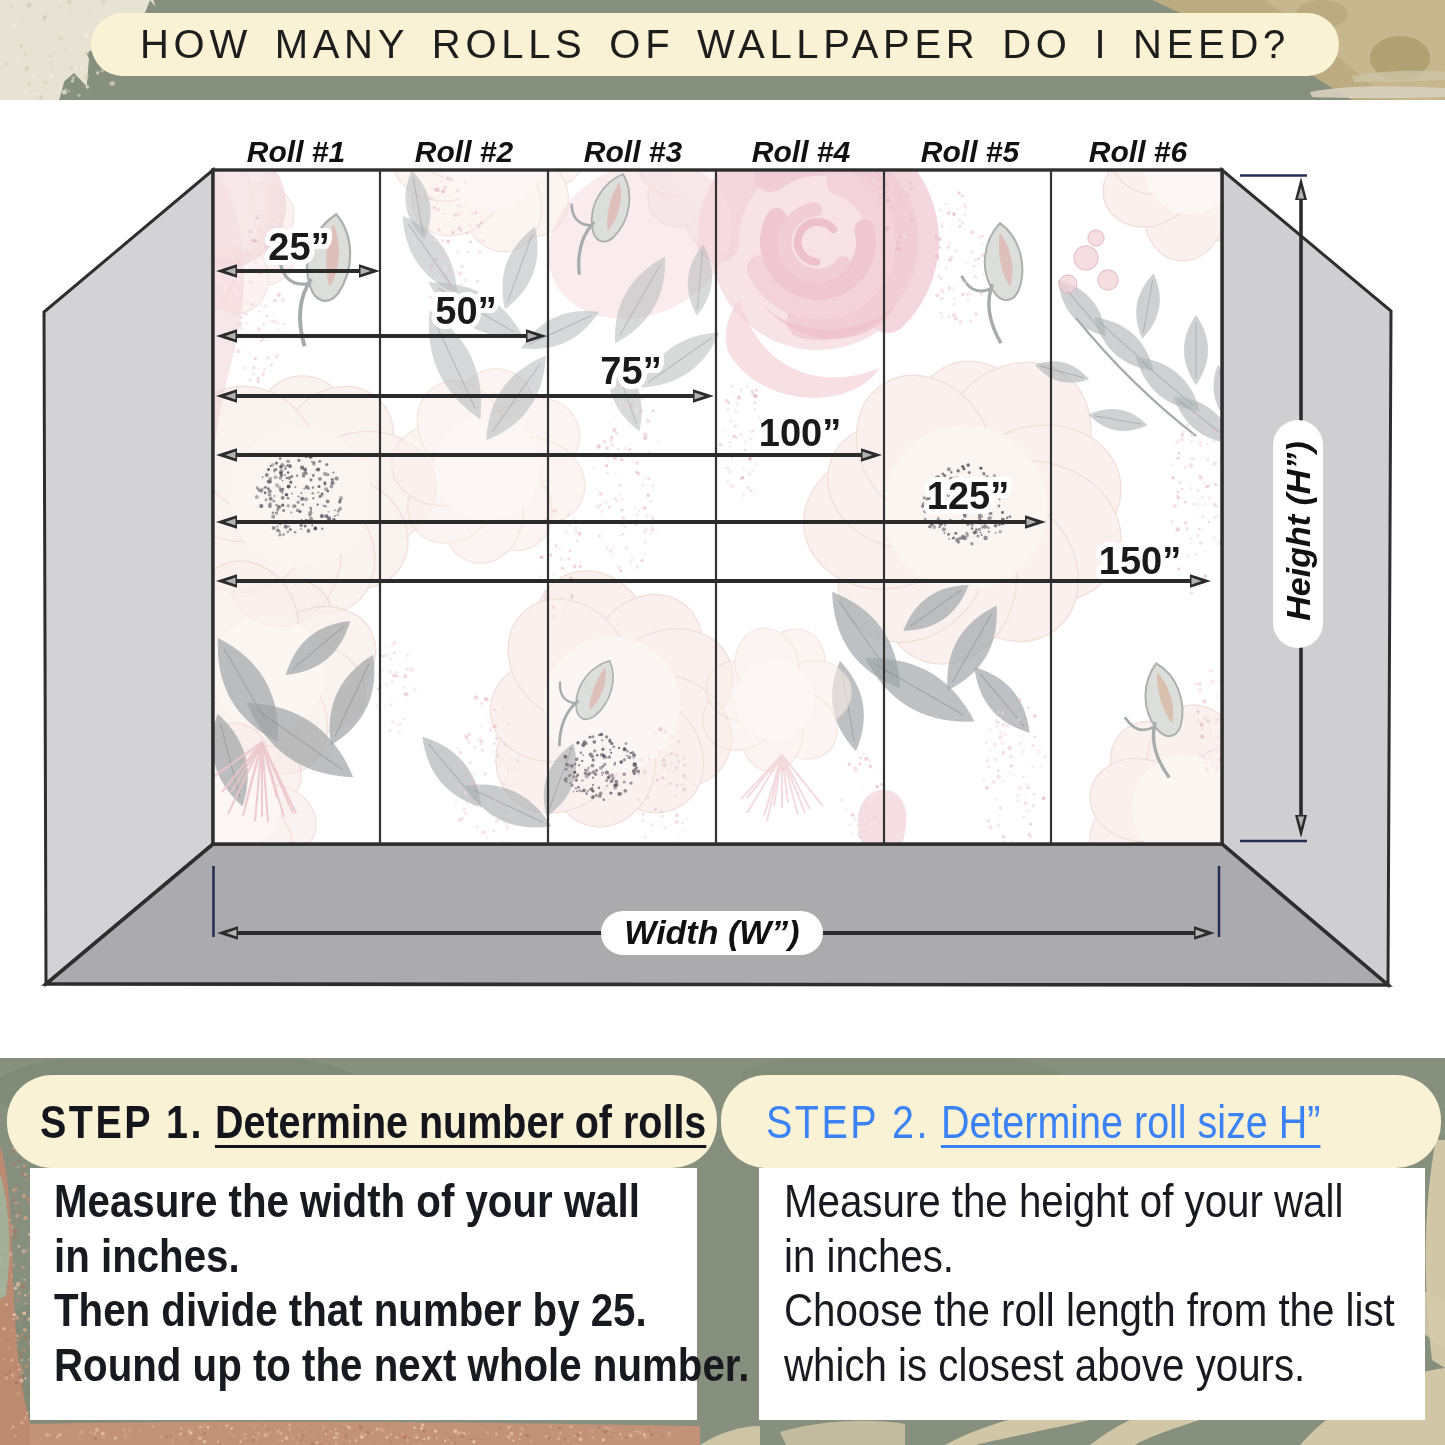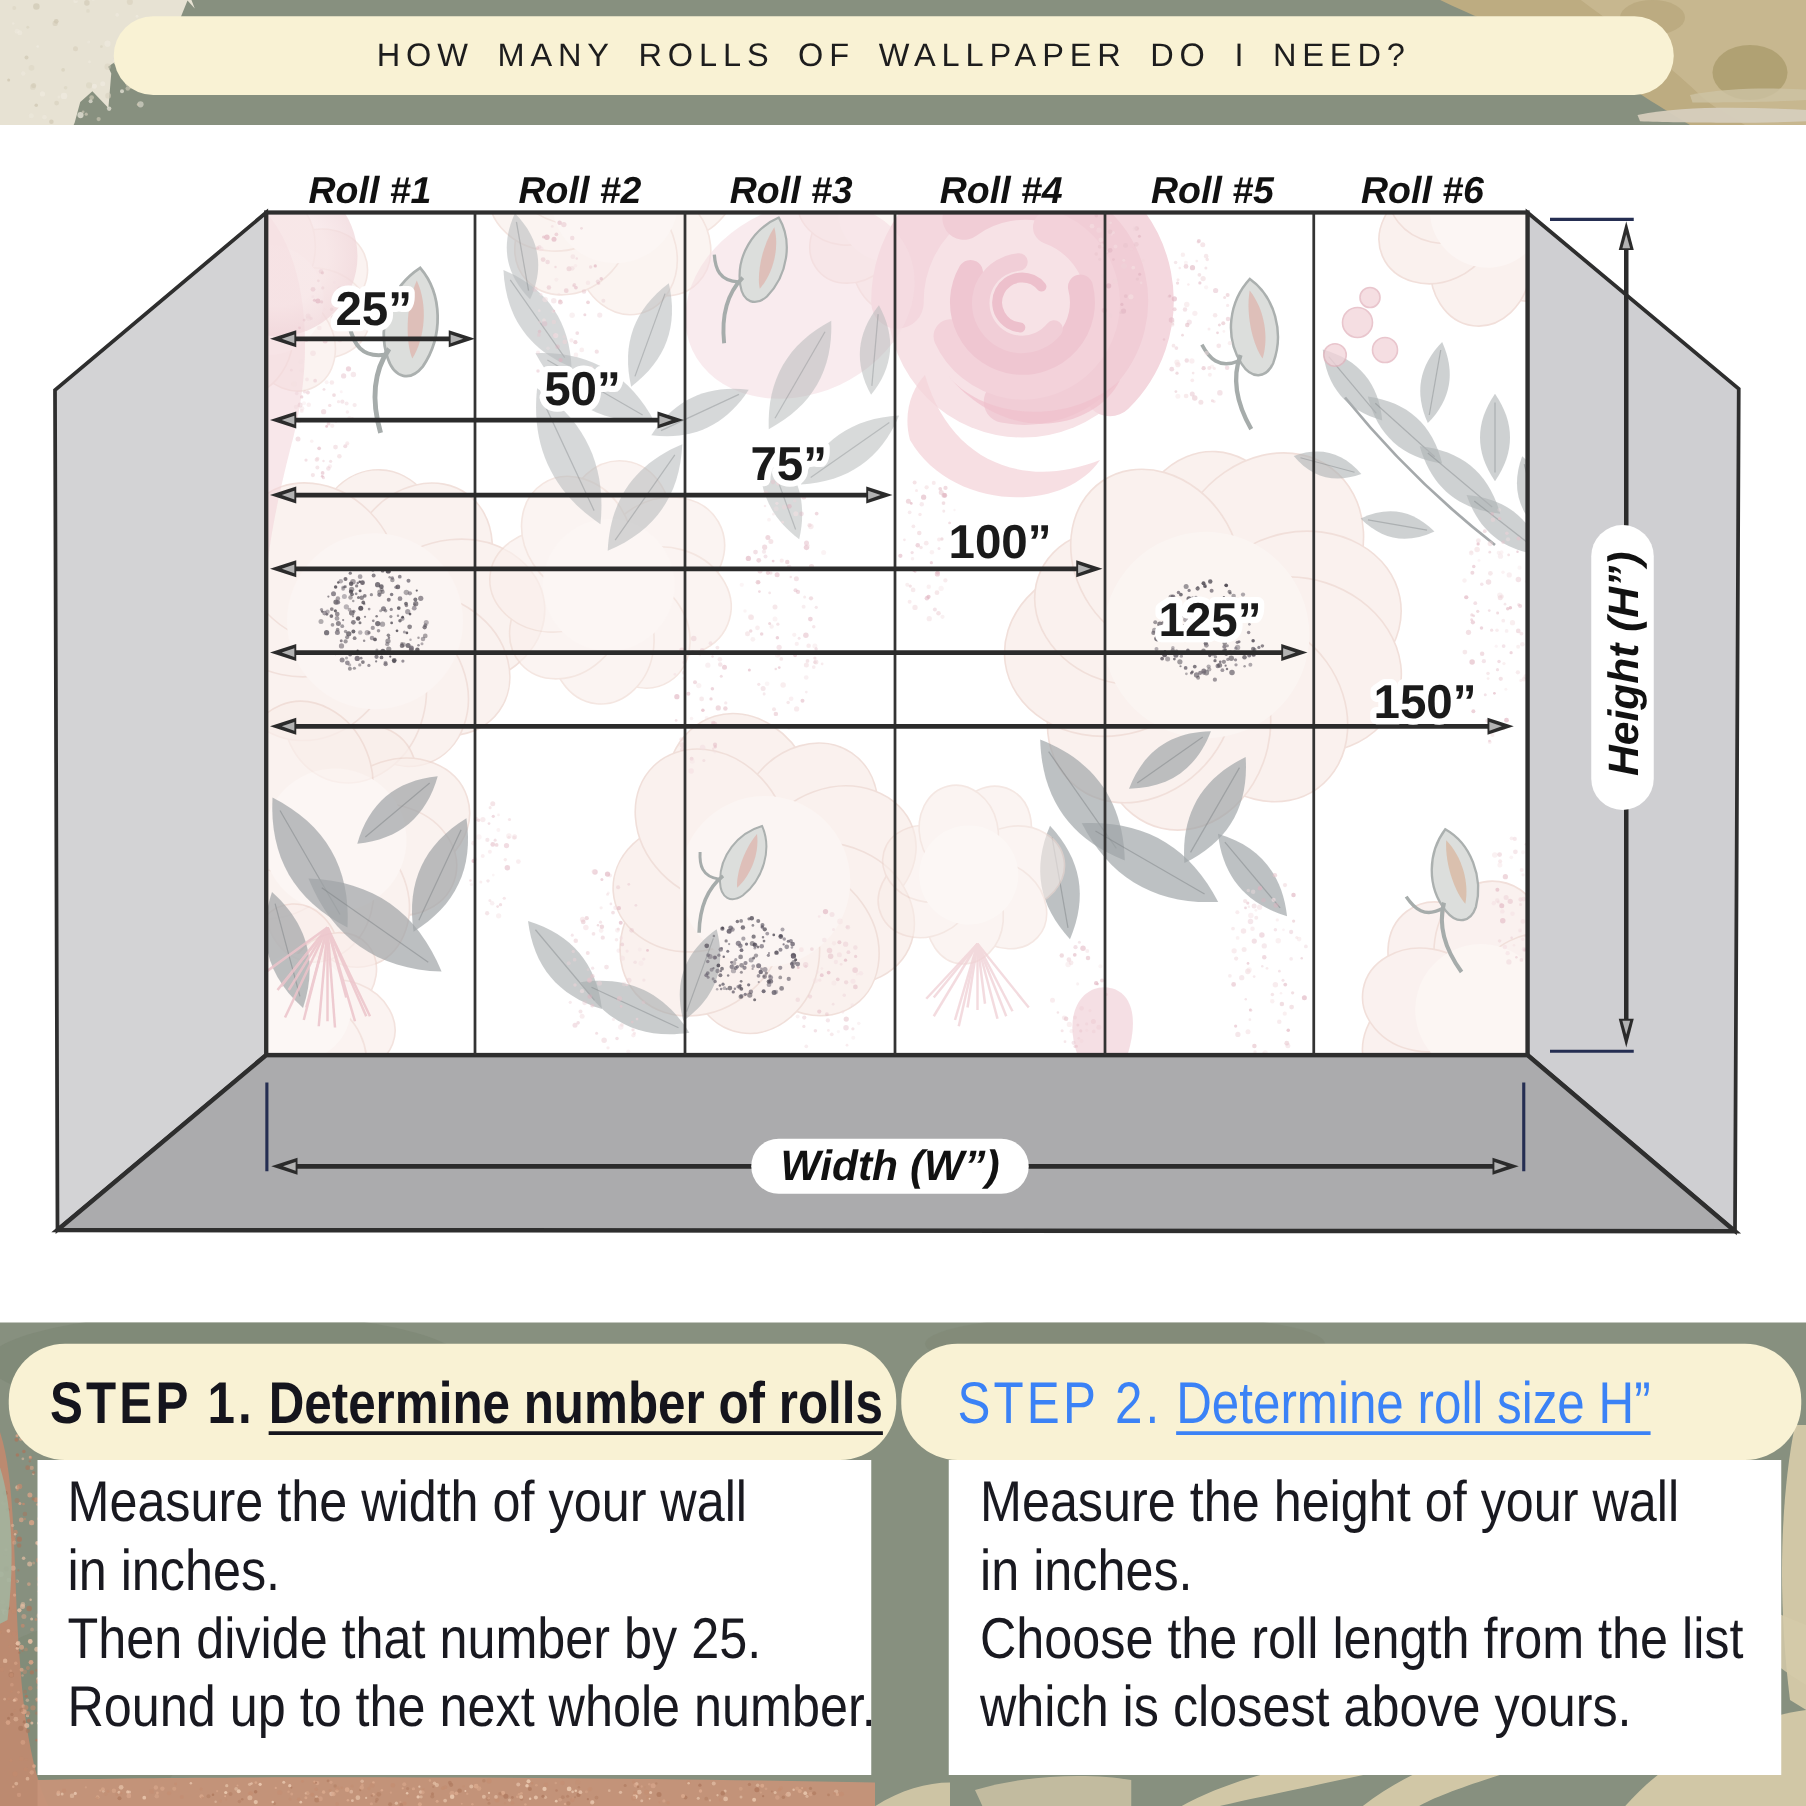"HOW MANY ROLLS OF WALLPAPER" div.abs { font-size: 26px -> 40px }
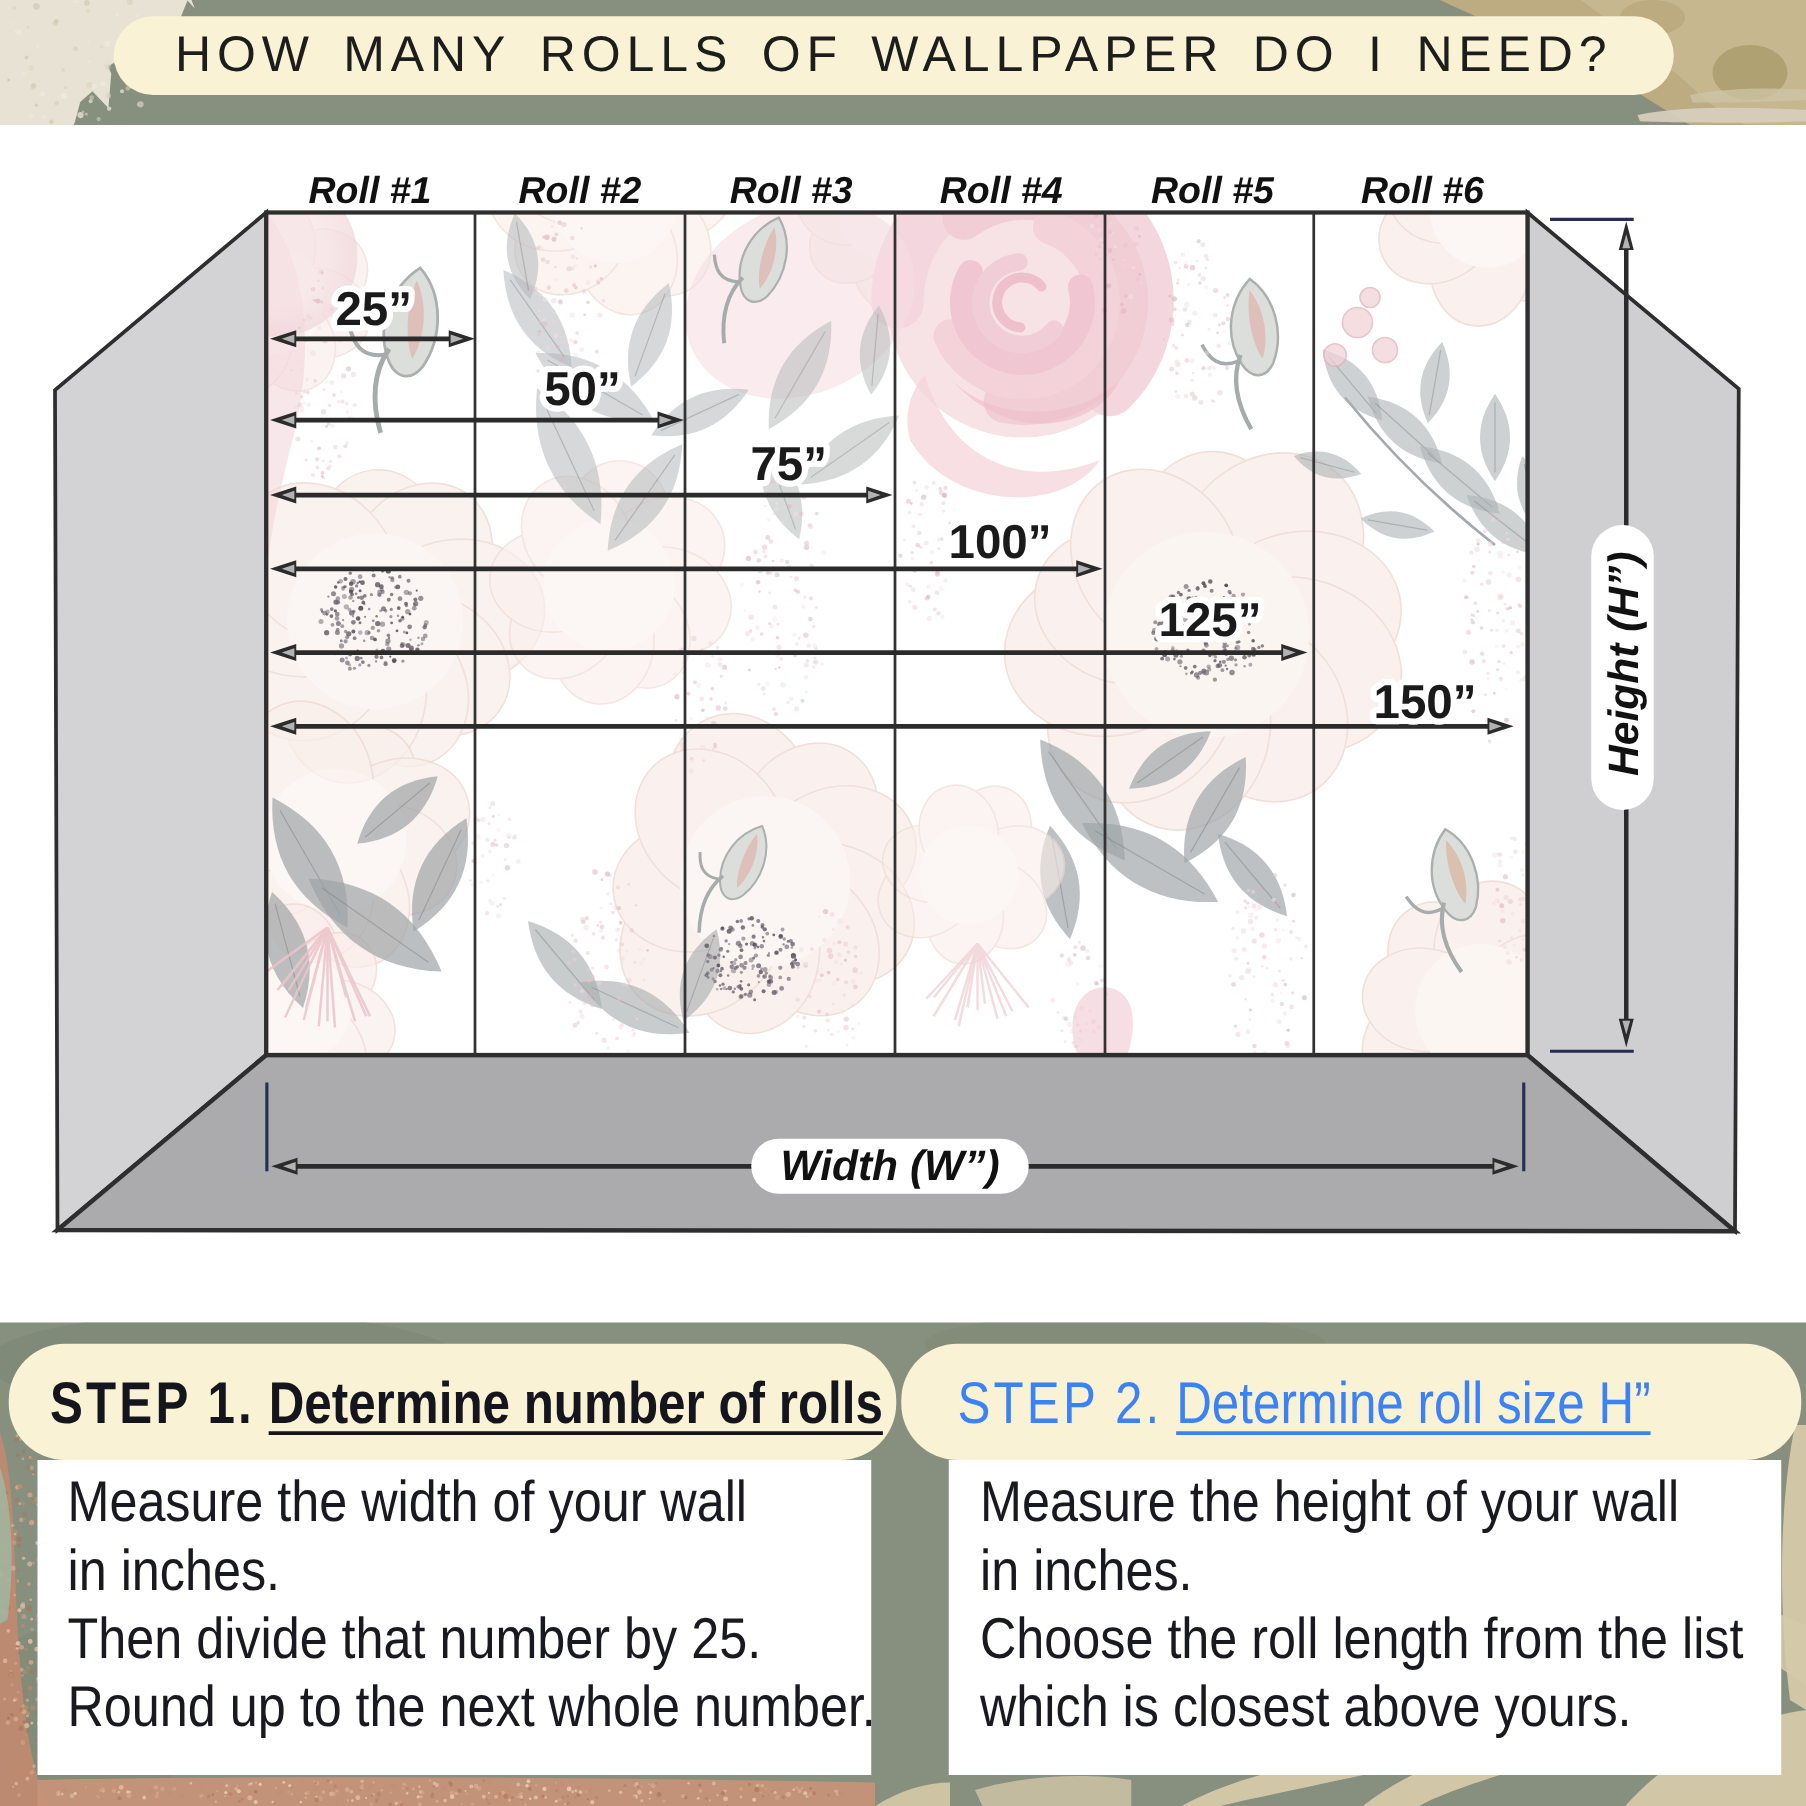"Measure the width of your" div.abs { font-weight: none -> bold }
